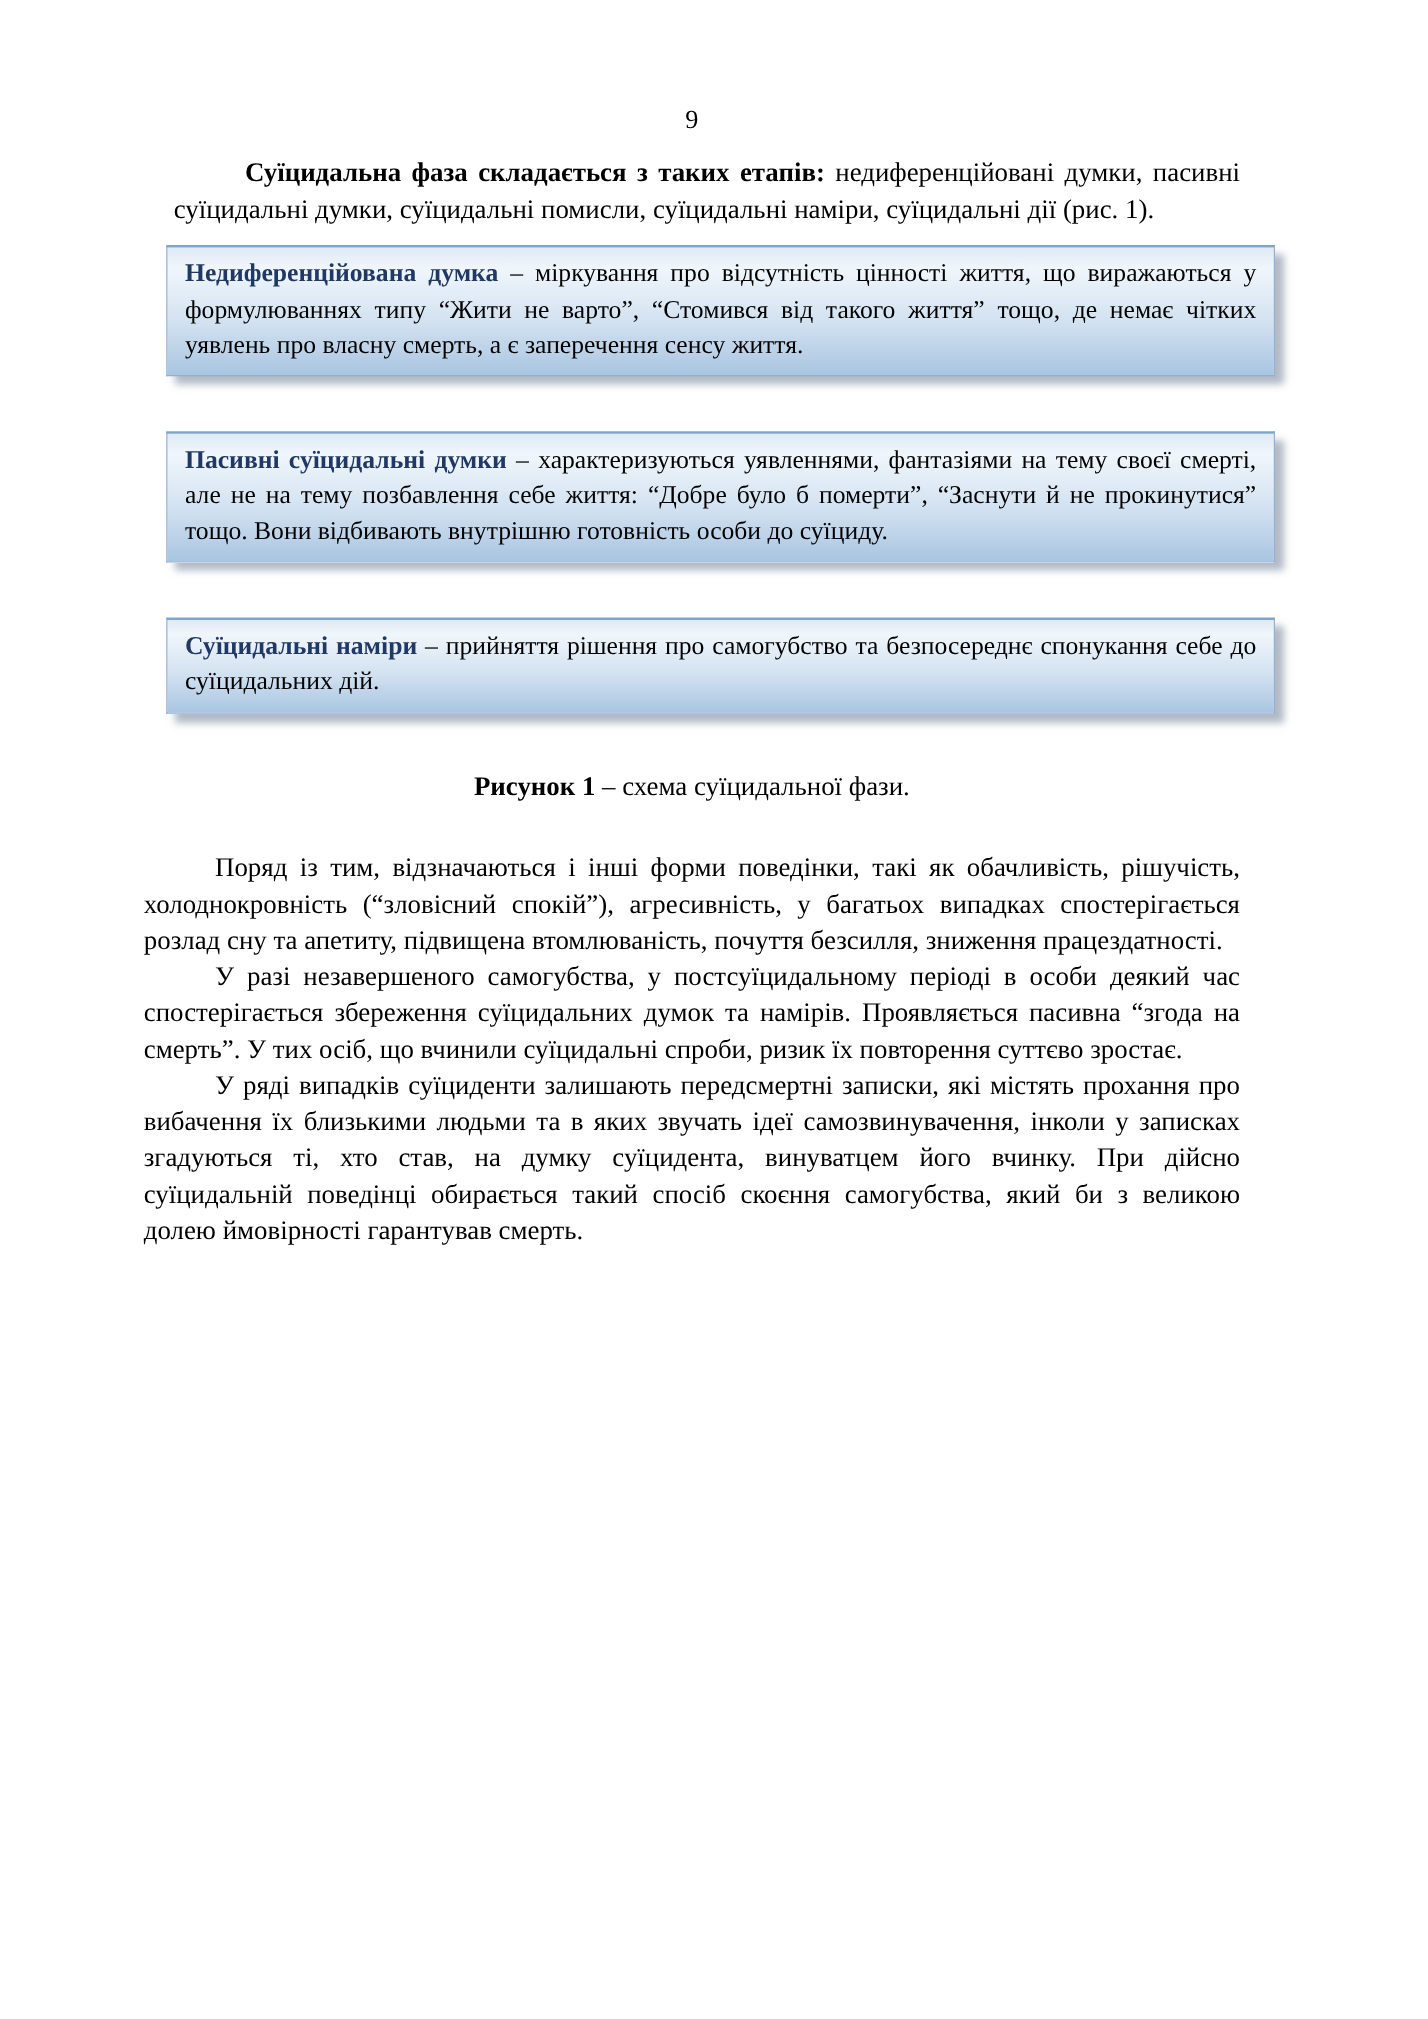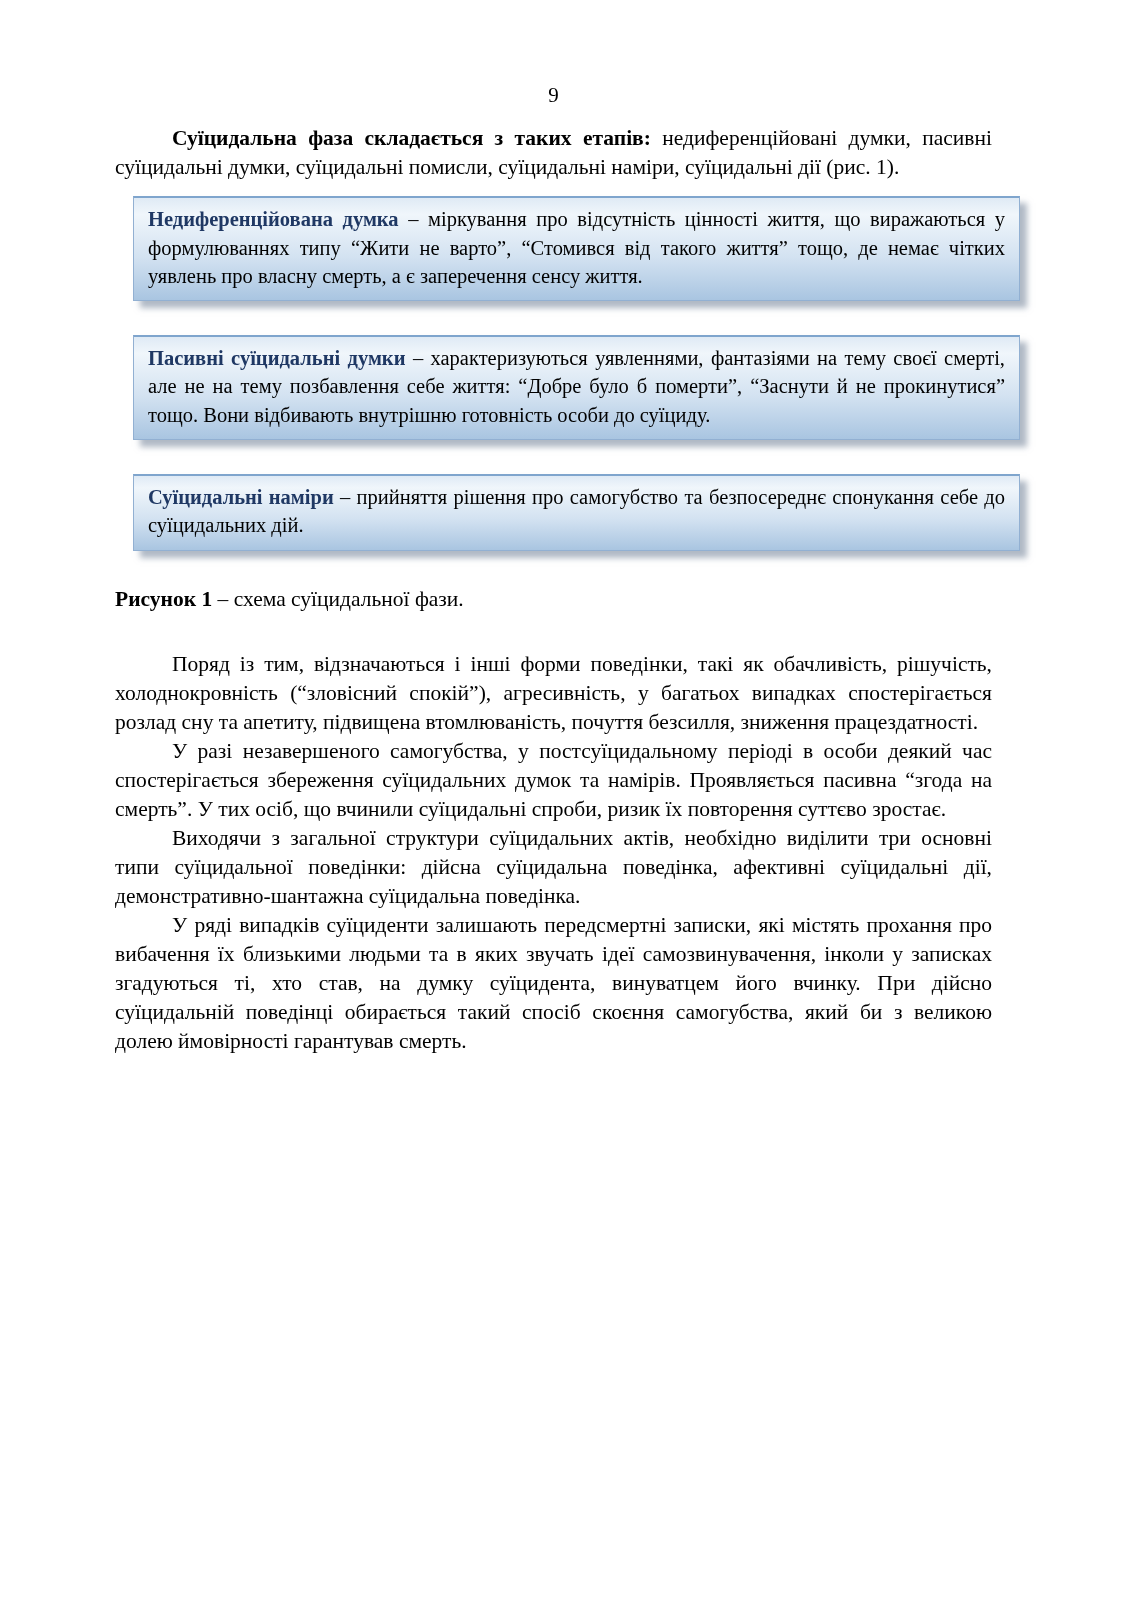"Суїцидальна фаза складається з таких" .intro { margin-left: none -> 24px }
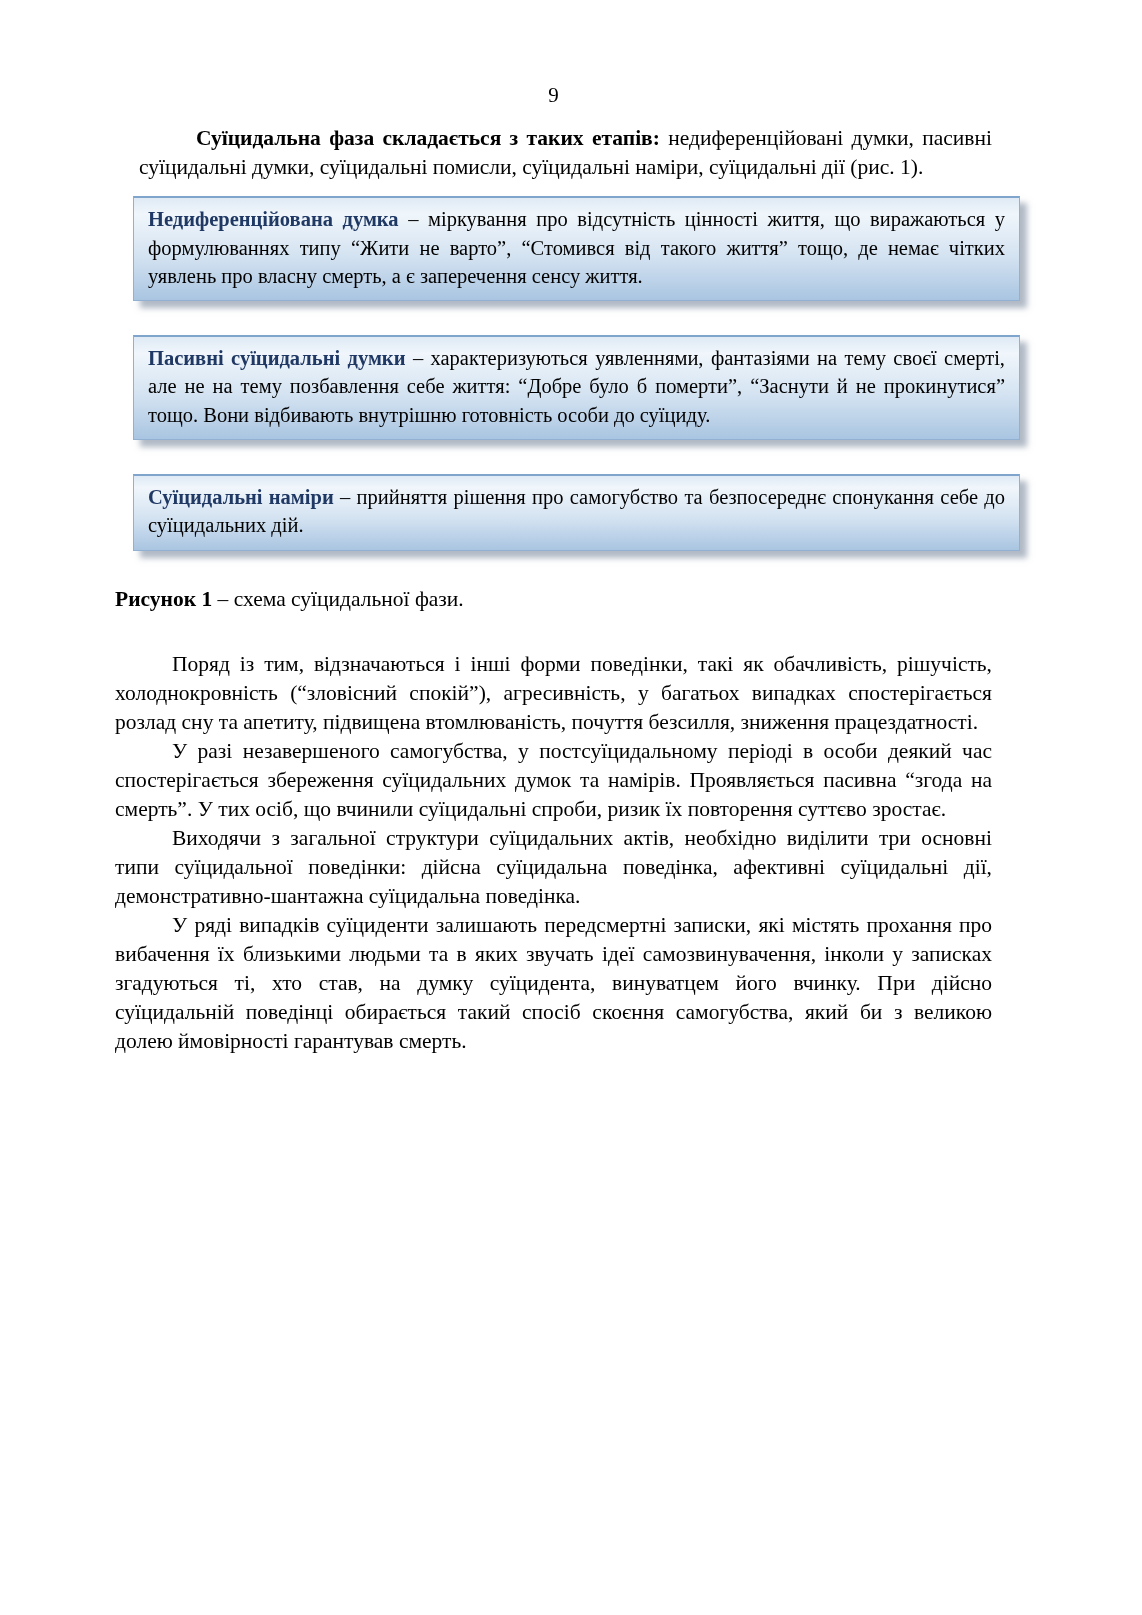"Недиференційована думка – міркування про" .box { margin-bottom: 34px -> 44px }
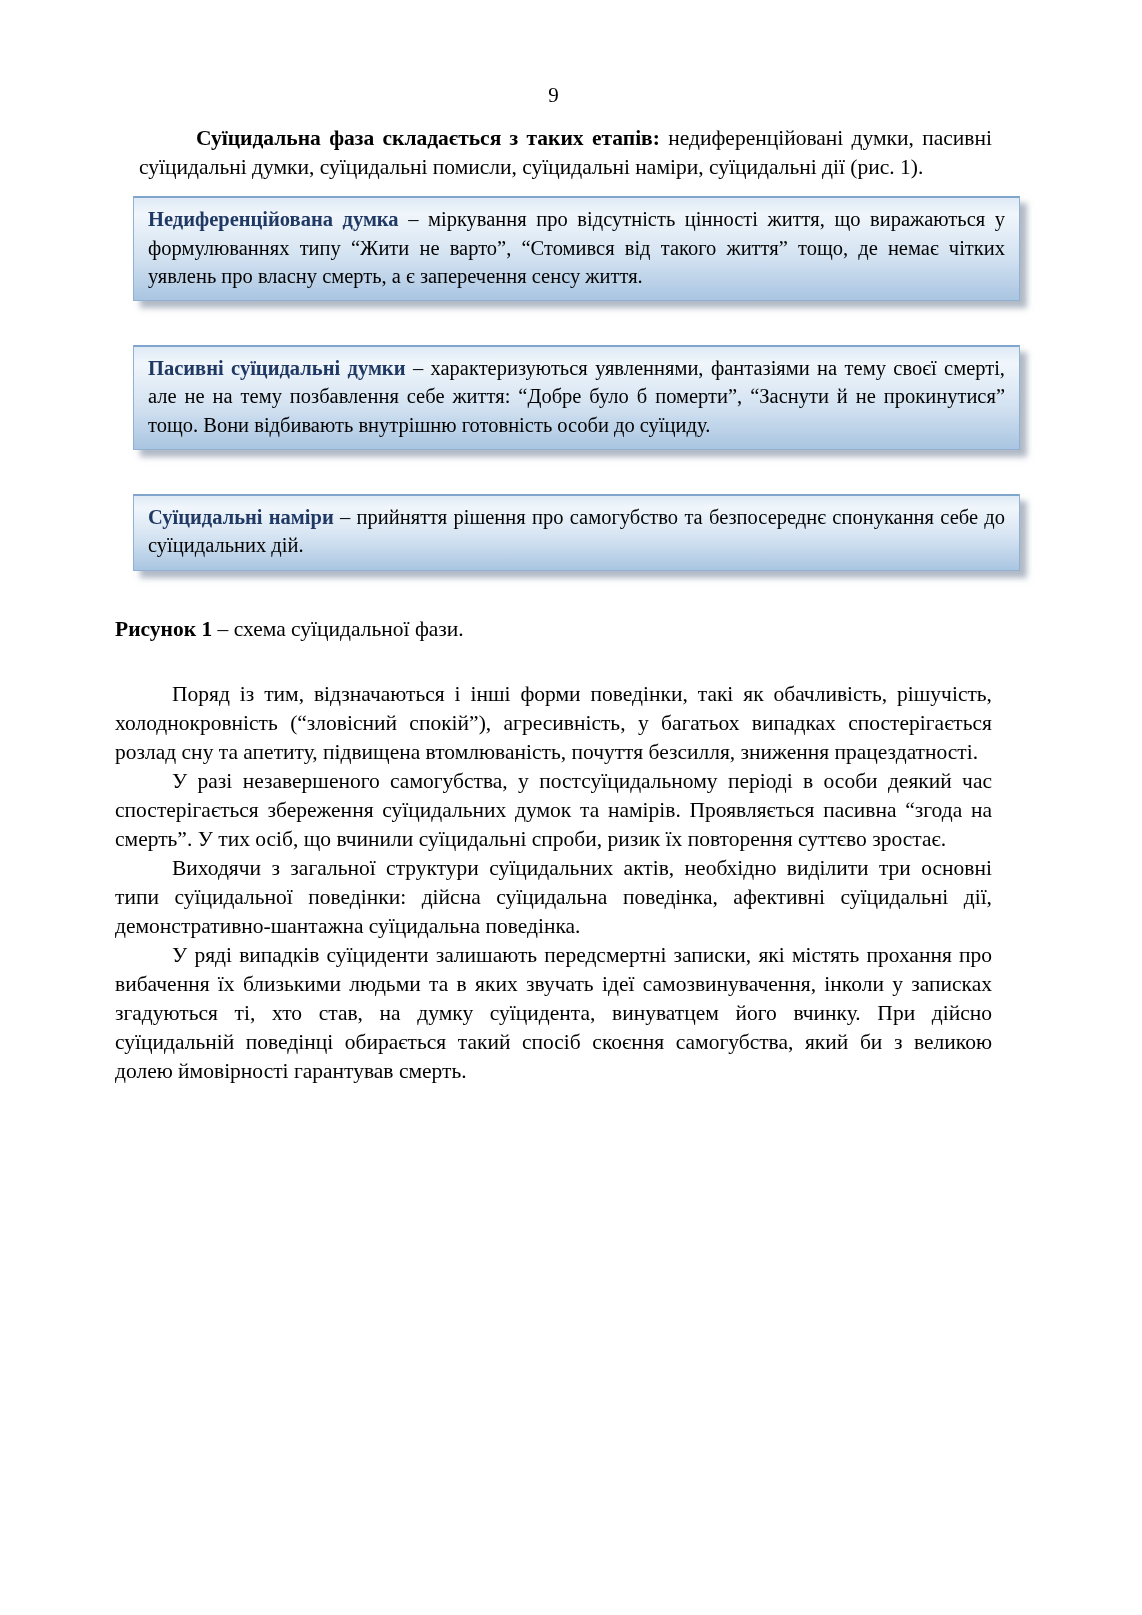"Рисунок 1 – схема суїцидальної" .caption { text-align: left -> center }
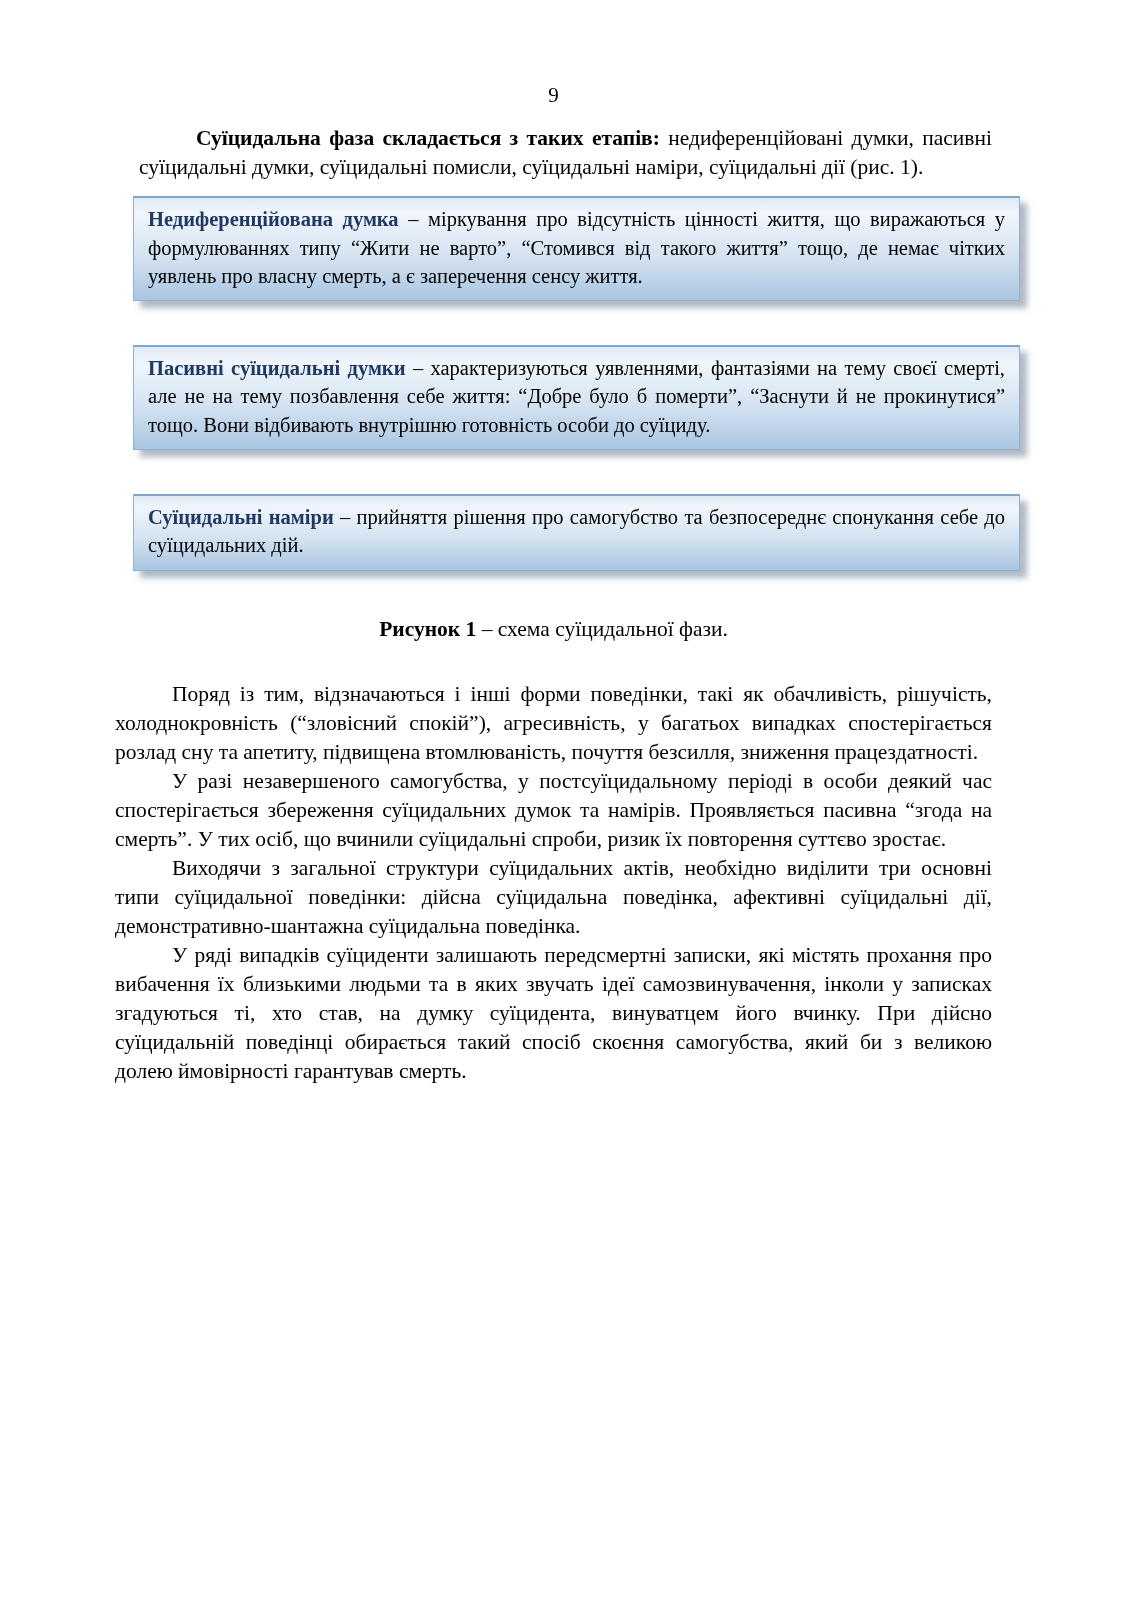"Виходячи з загальної структури" p.para { html: <p>Виходячи з загальної структури суїцидальних актів, необхідно виділити три основні типи суїцидальної поведінки: дійсна суїцидальна поведінка, афективні суїцидальні дії, демонстративно-шантажна суїцидальна поведінка.</p> -> none }
